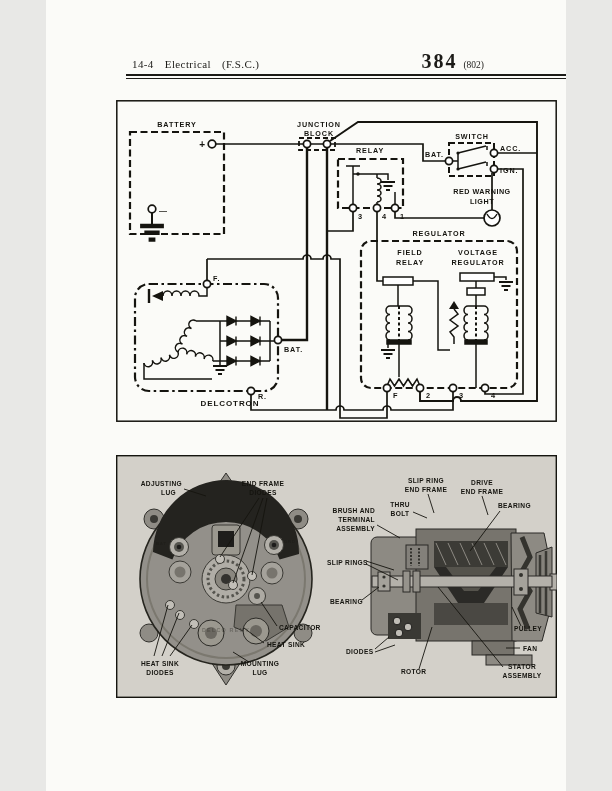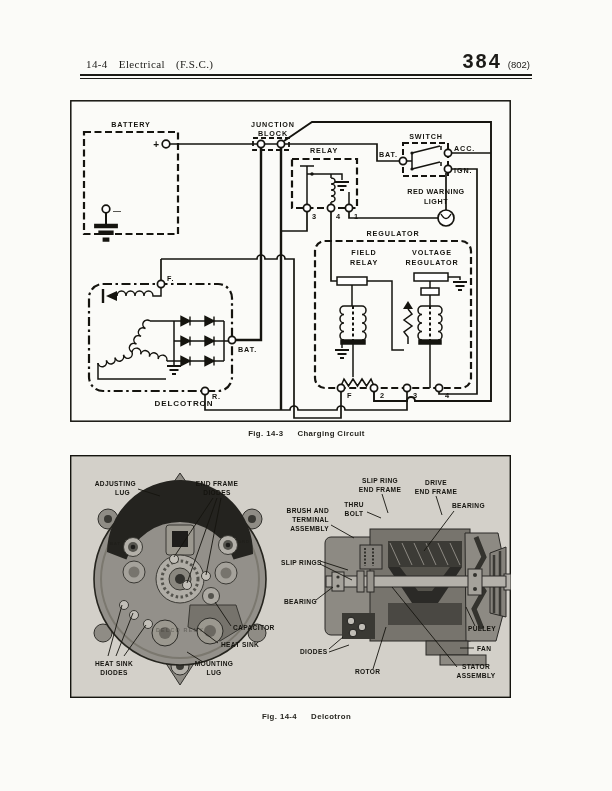"14-4 Electrical (F.S.C.)" .page { width: 612px -> 520px }
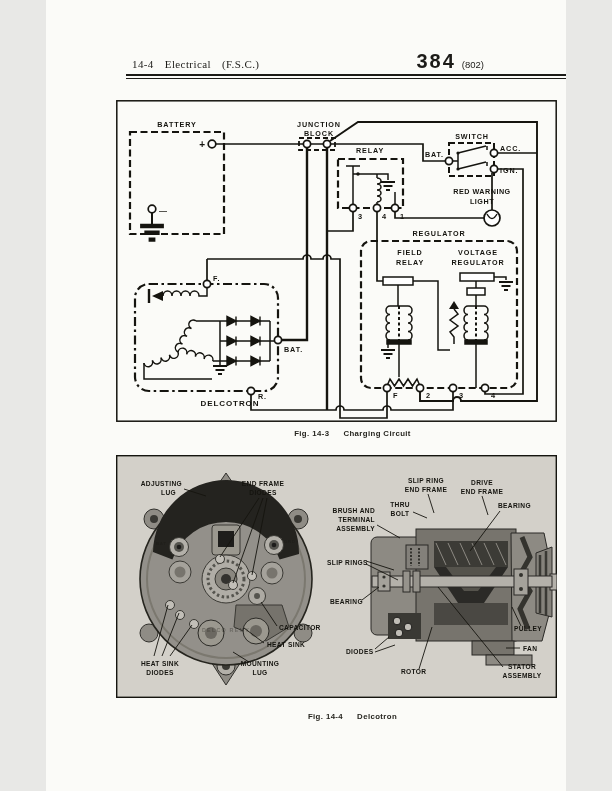"384 (802)" .hdr-right { font-family: Liberation Sans, sans-serif -> Liberation Serif, serif }
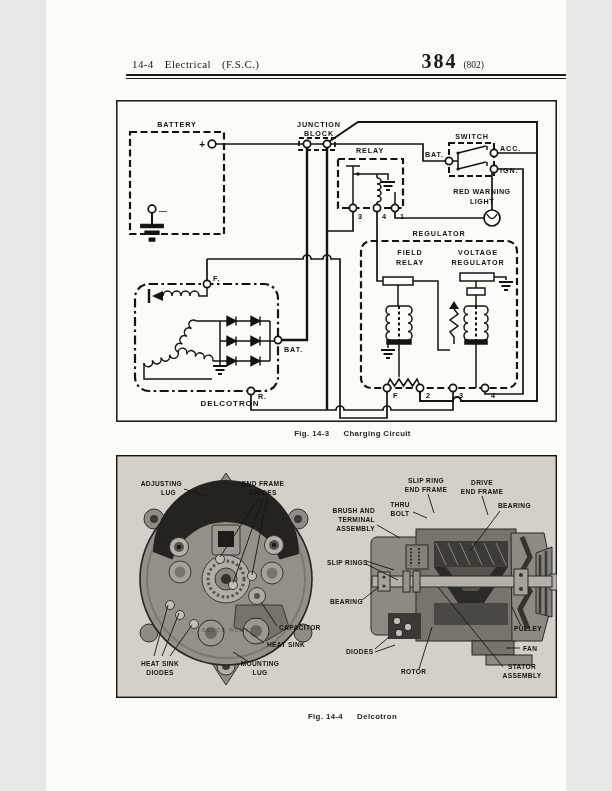"Fig. 14-3 Charging Circuit" div.caption { html: <div> <span>Fig. 14-3</span><span>Charging Circuit</span> </div> -> none }
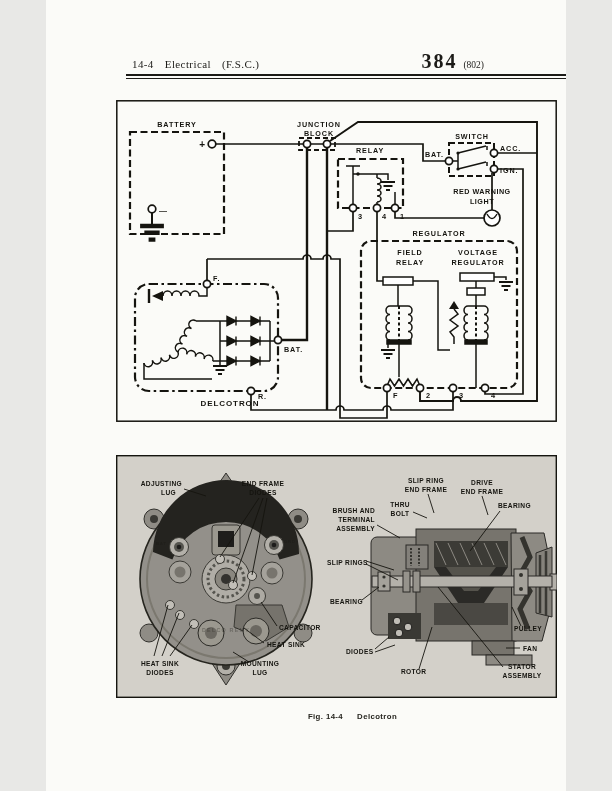"Fig. 14-4 Delcotron" div.caption { html: <div> <span>Fig. 14-4</span><span>Delcotron</span> </div> -> none }
